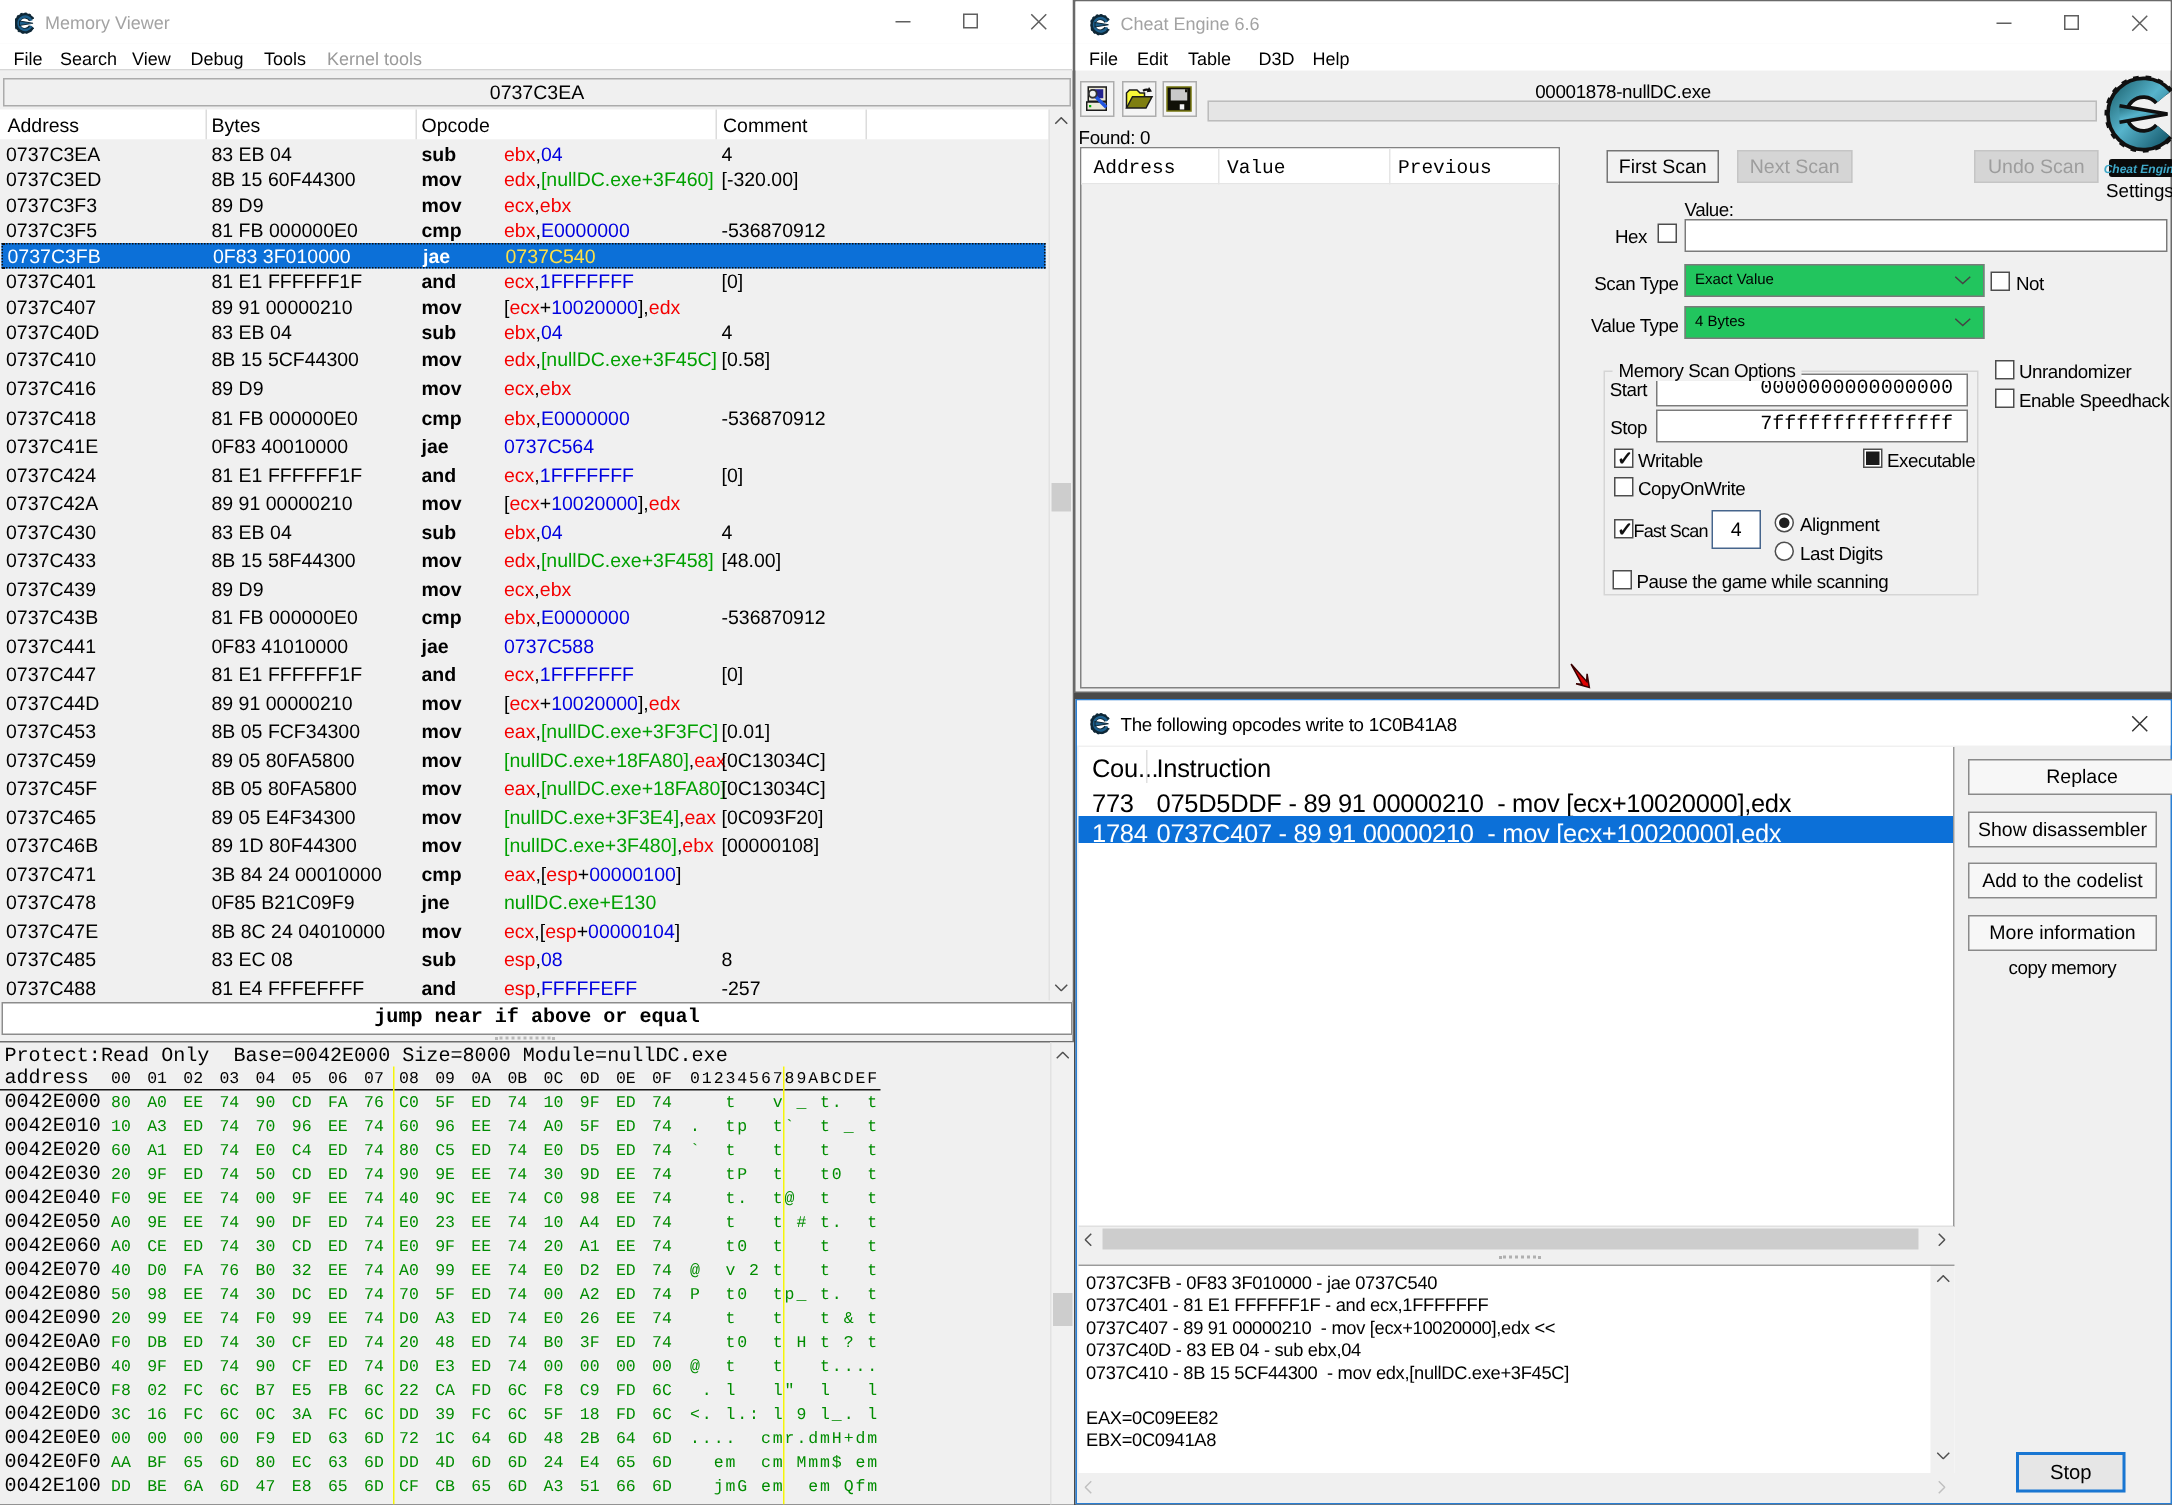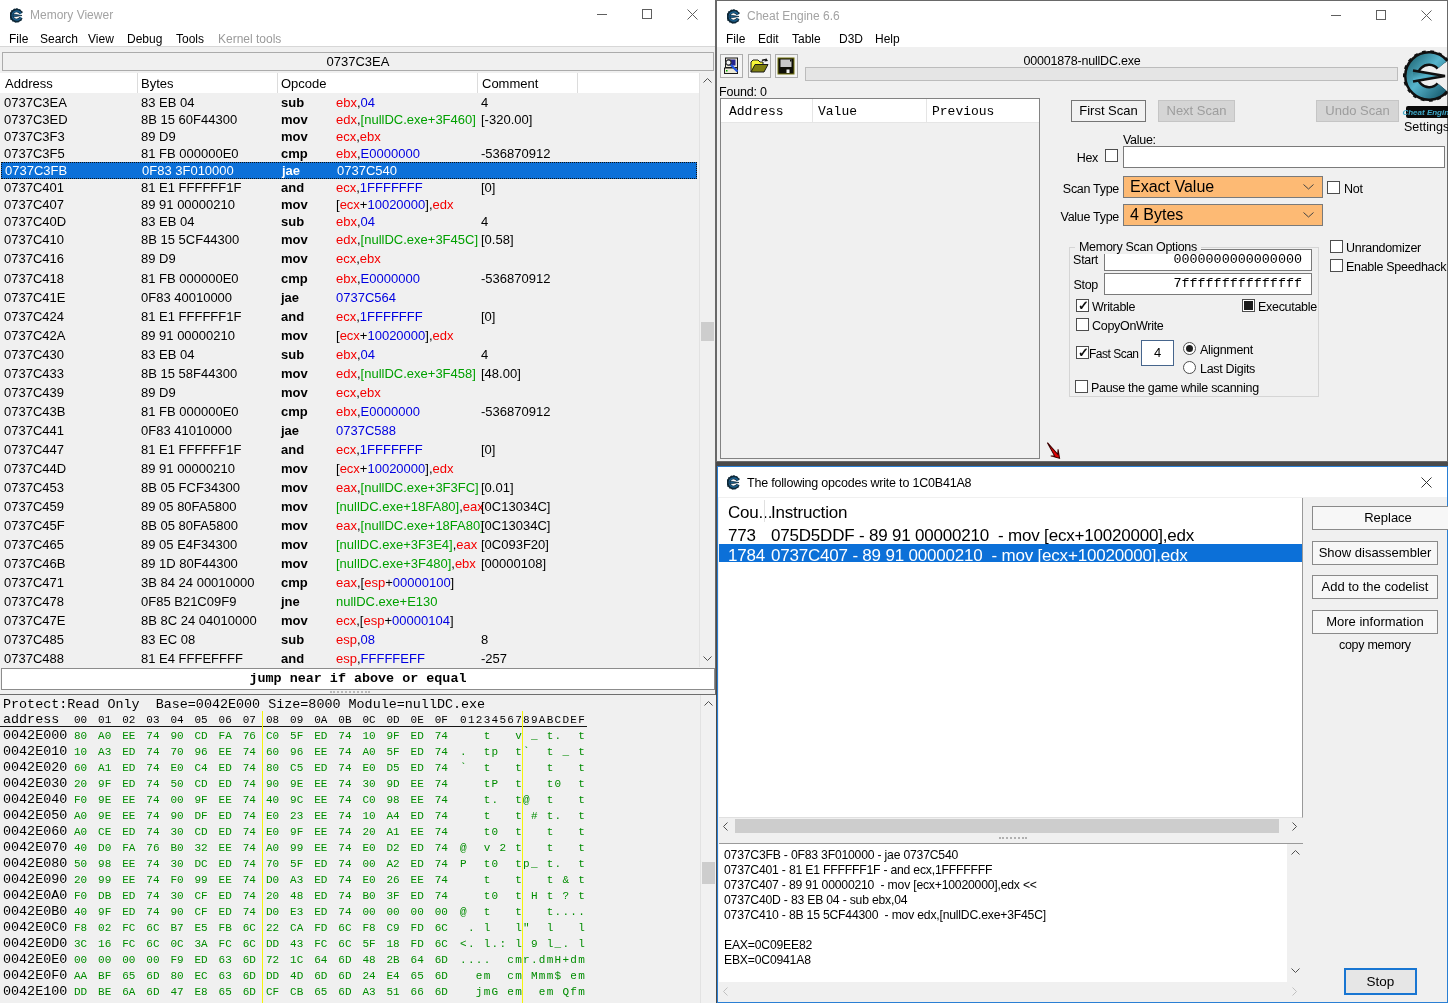"0737C540" i { color: #ffffff -> #fde047 }
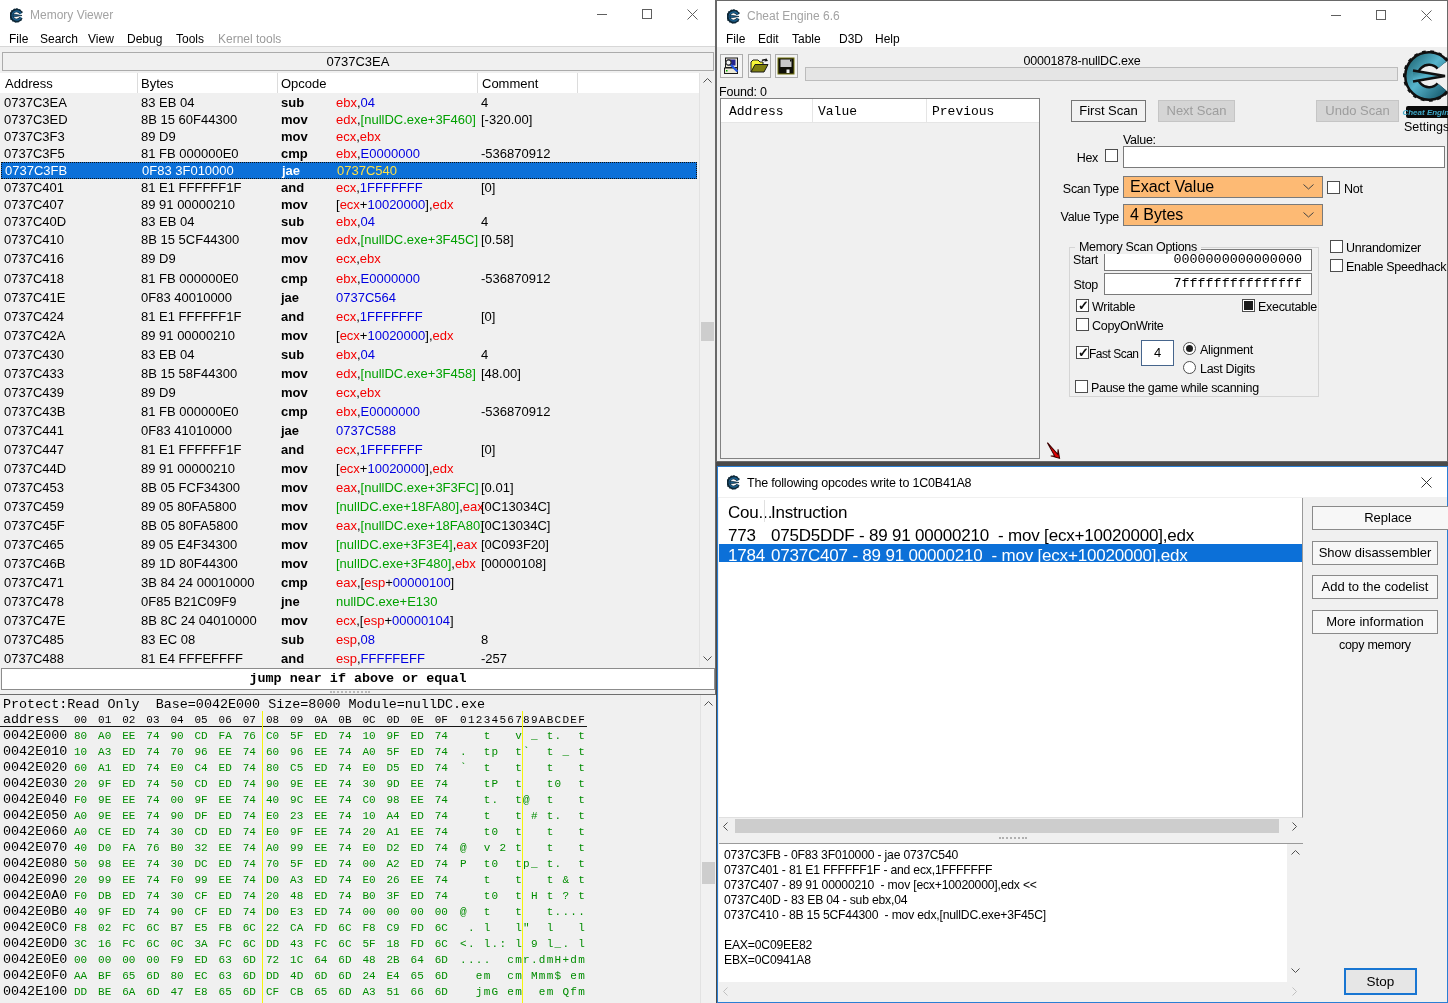"Exact Value" .combo { background: #fdba74 -> #22c55e; font-size: 16px -> 10px }
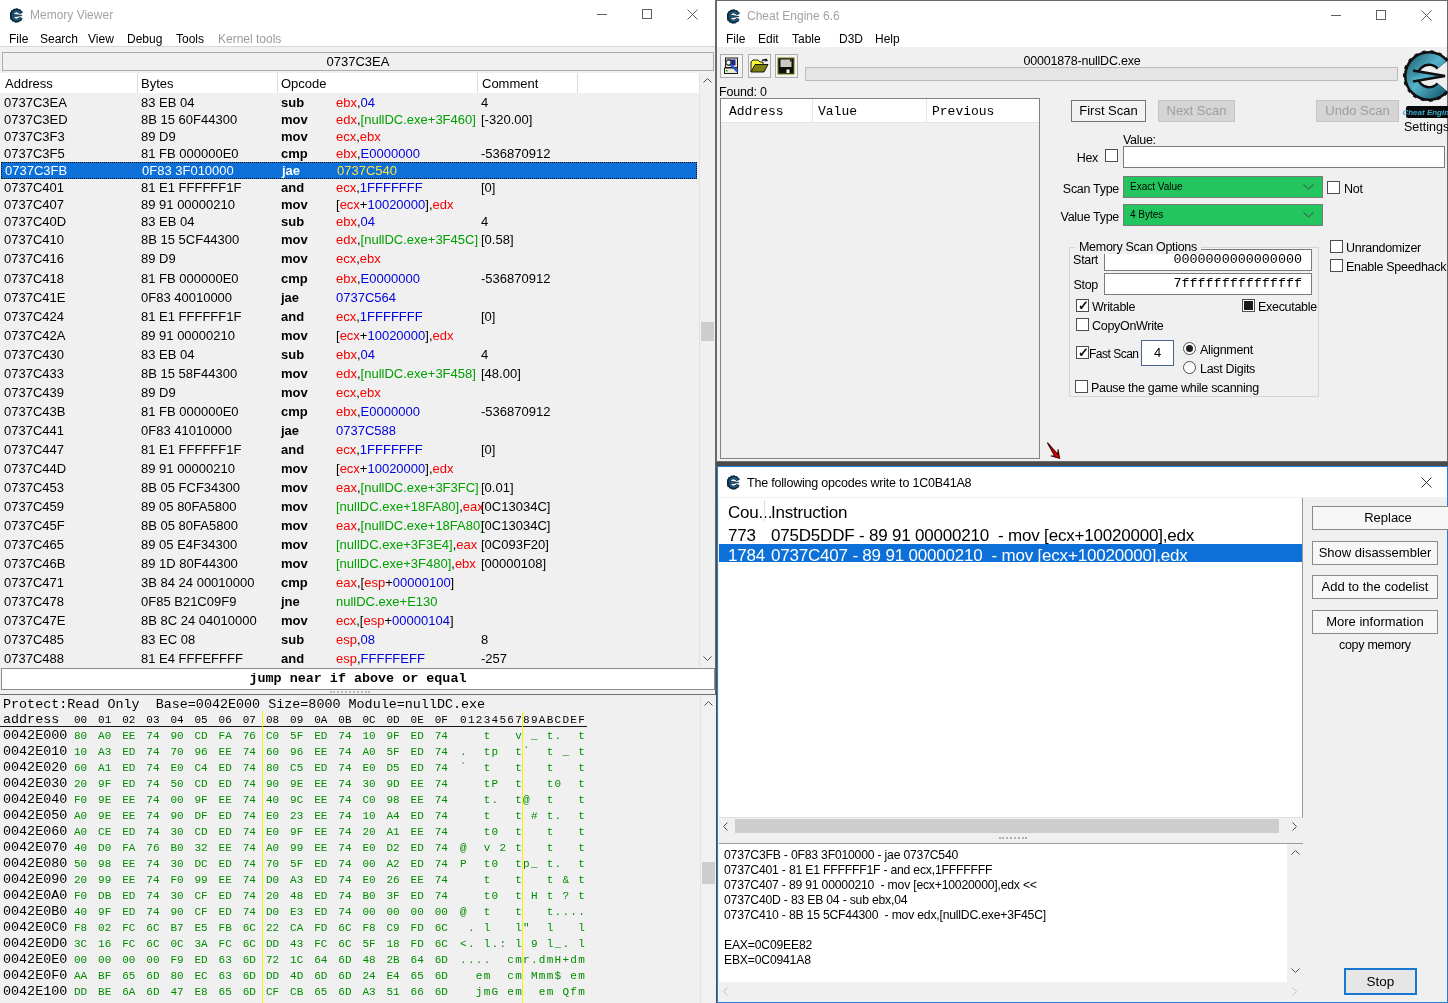"DD 43 FC 6C 5F" i.hb2 { text: 43 -> 39 }
